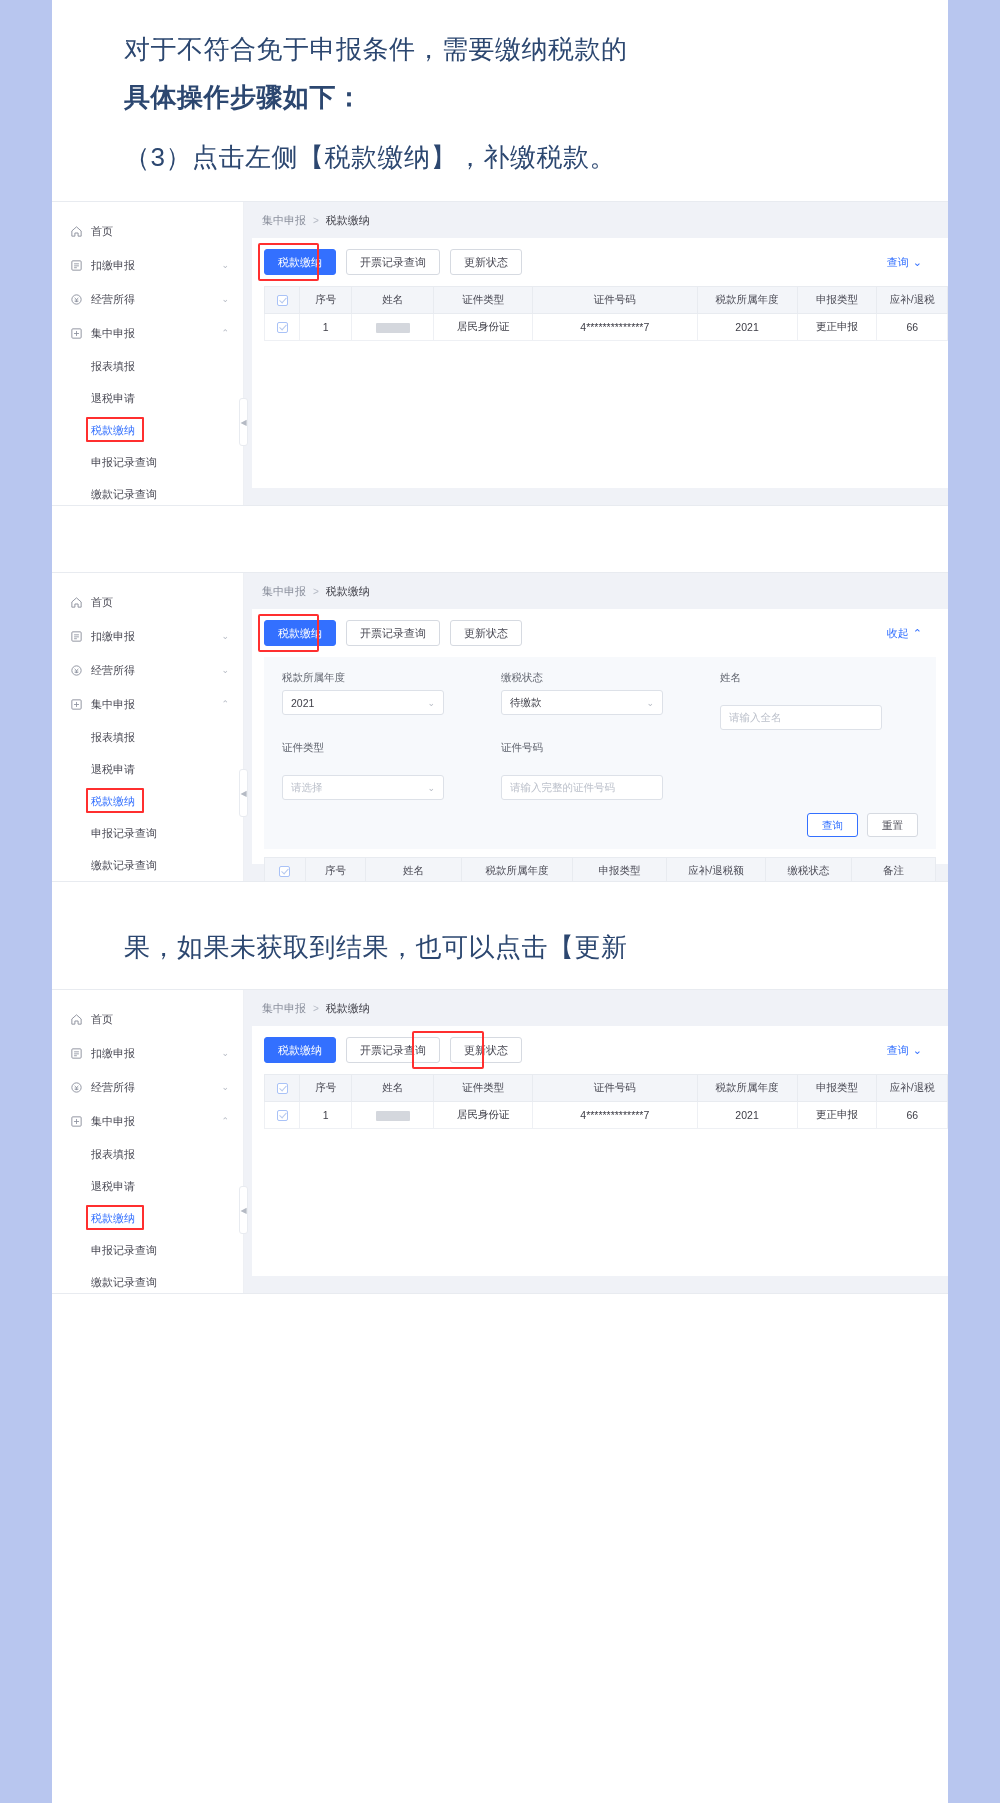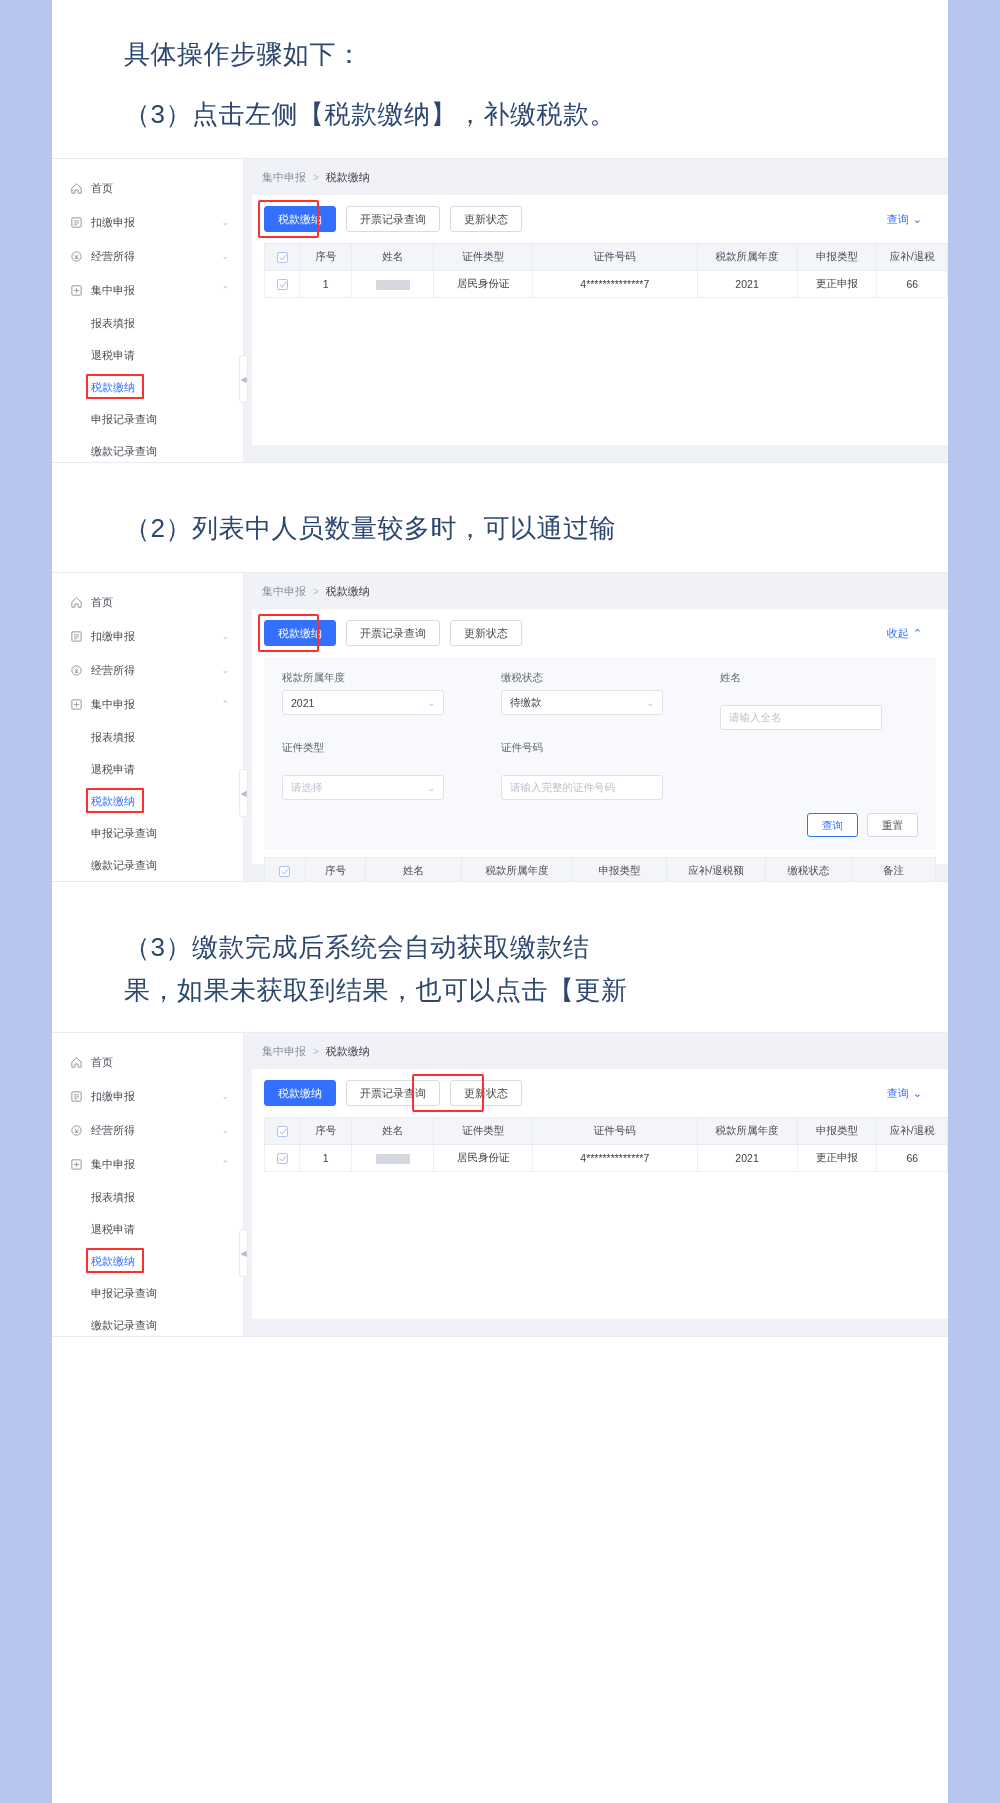"对于不符合免于申报条件，需要缴纳税款的" div { html: none -> <div>对于不符合免于申报条件，需要缴纳税款的</div> }
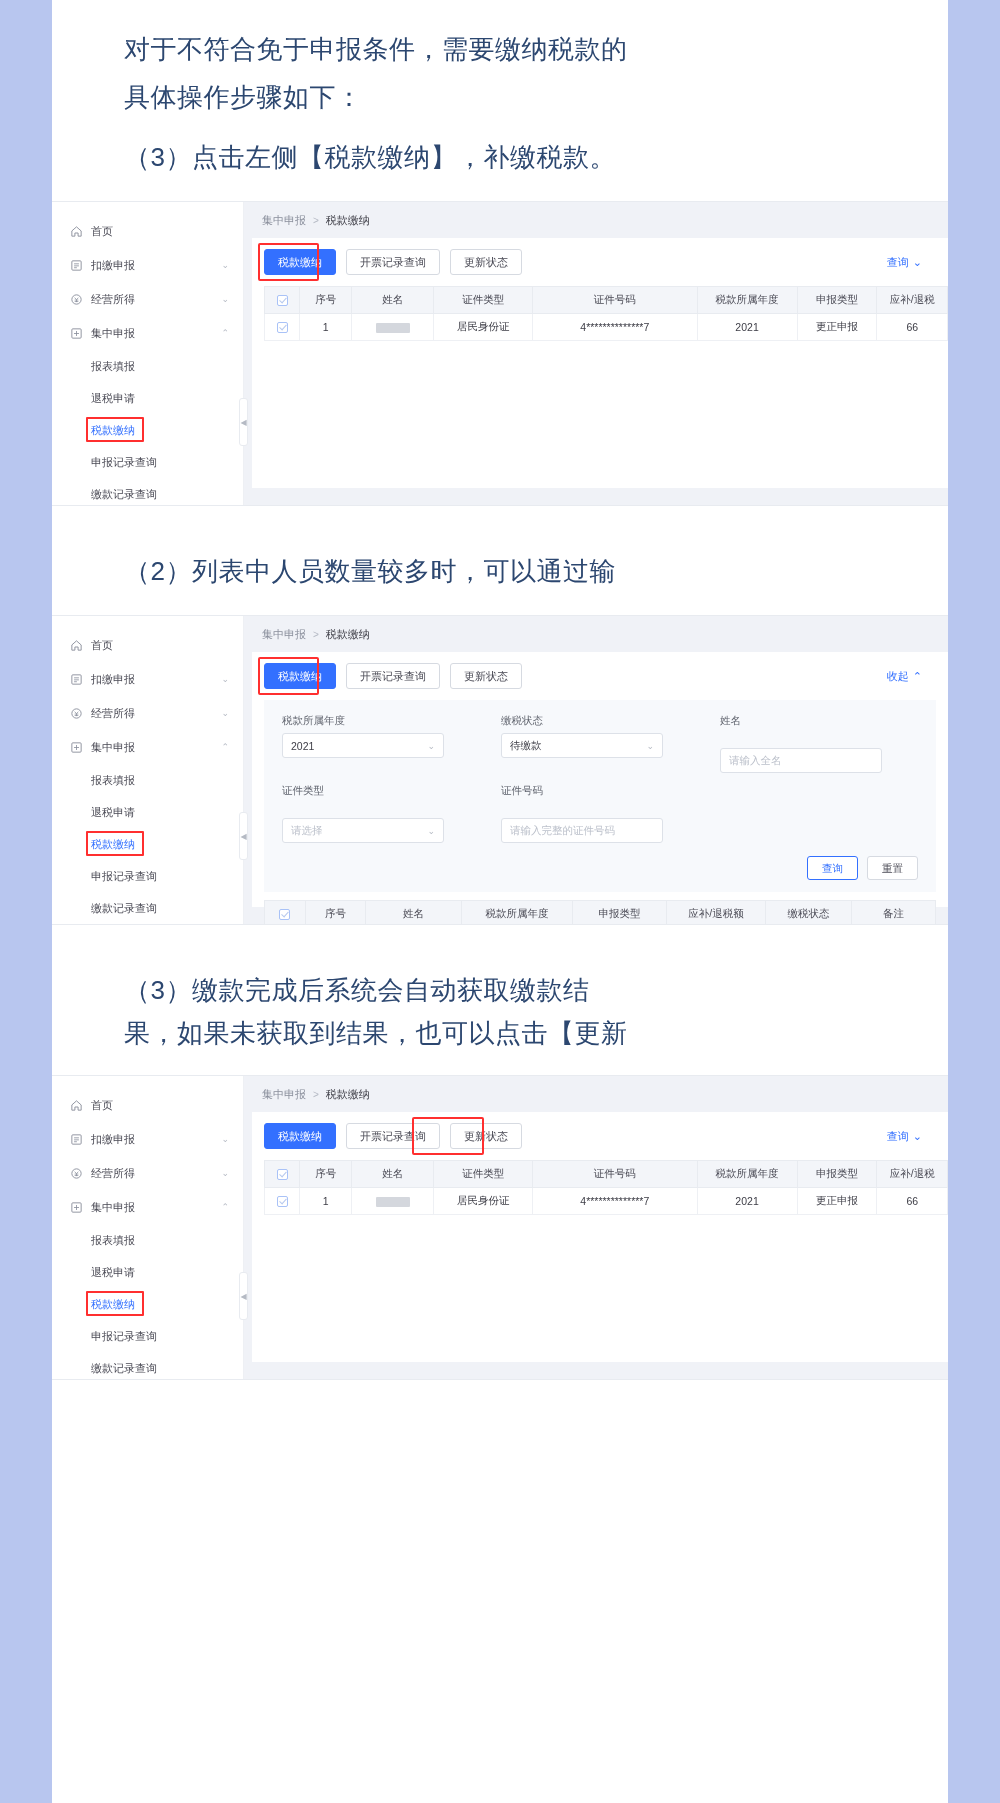"具体操作步骤如下：" .para.bold { font-weight: normal -> bold }
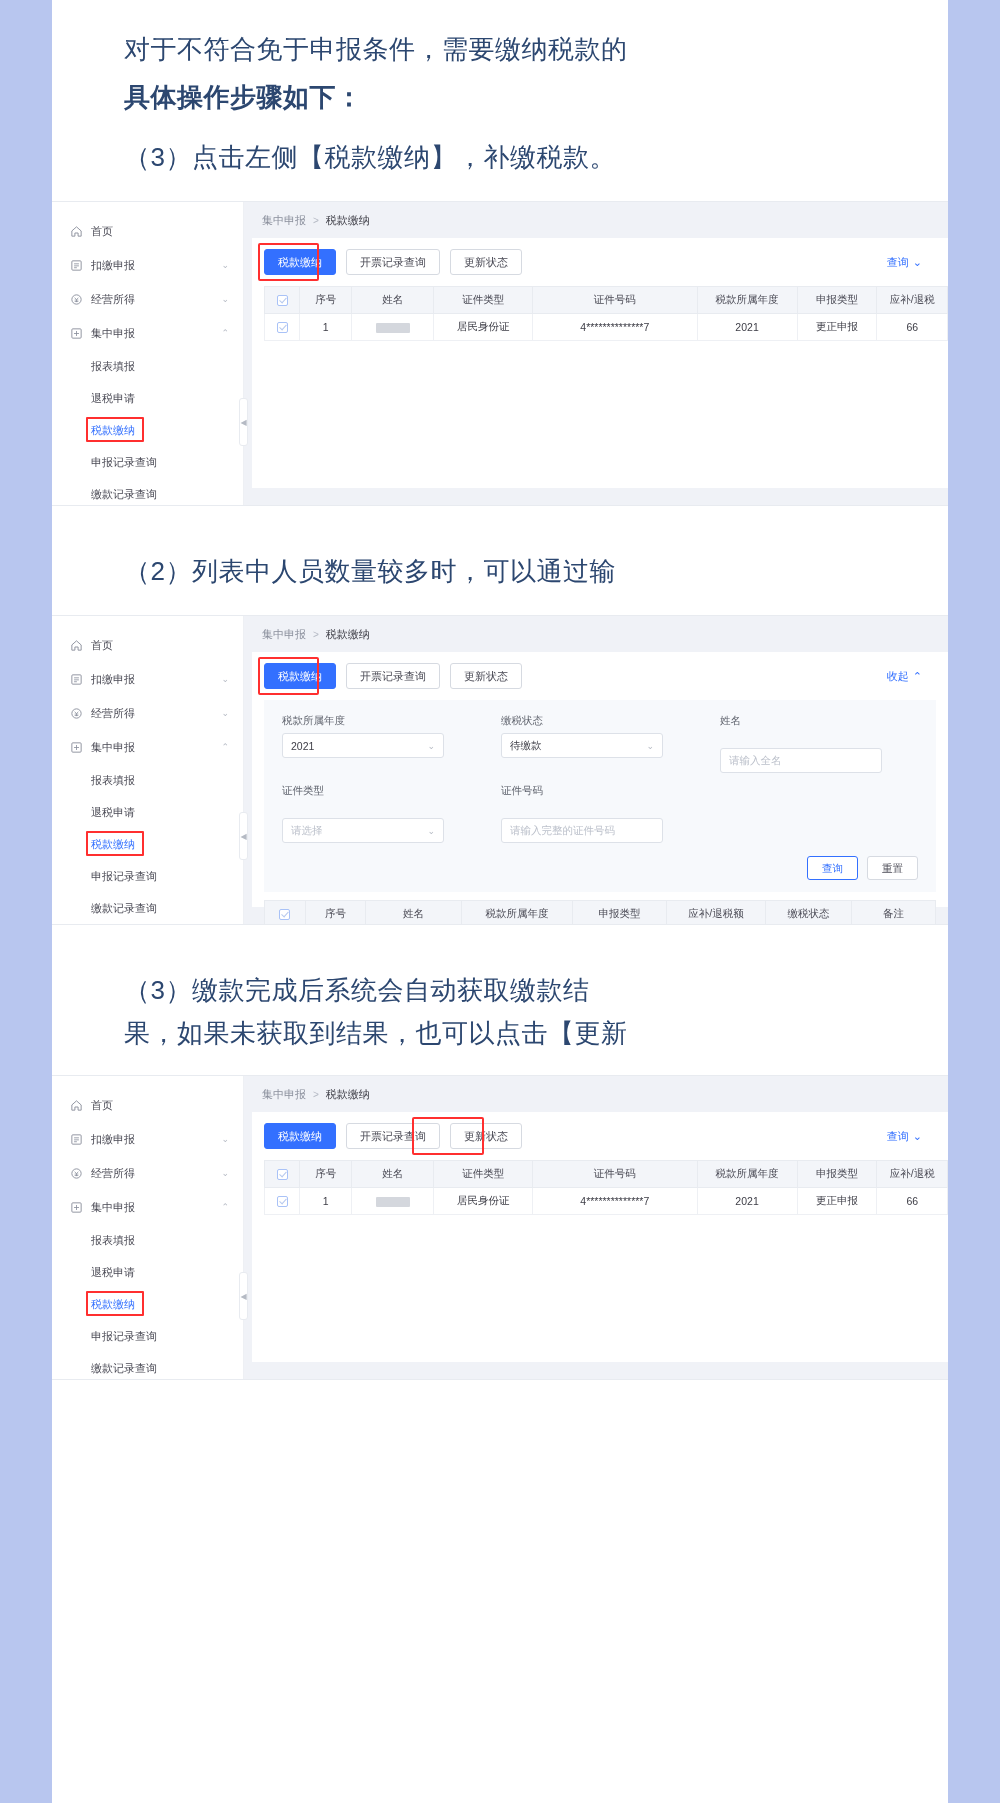"（2）列表中人员数量较多时，可以通过输" div { html: <div>（2）列表中人员数量较多时，可以通过输</div> -> none }
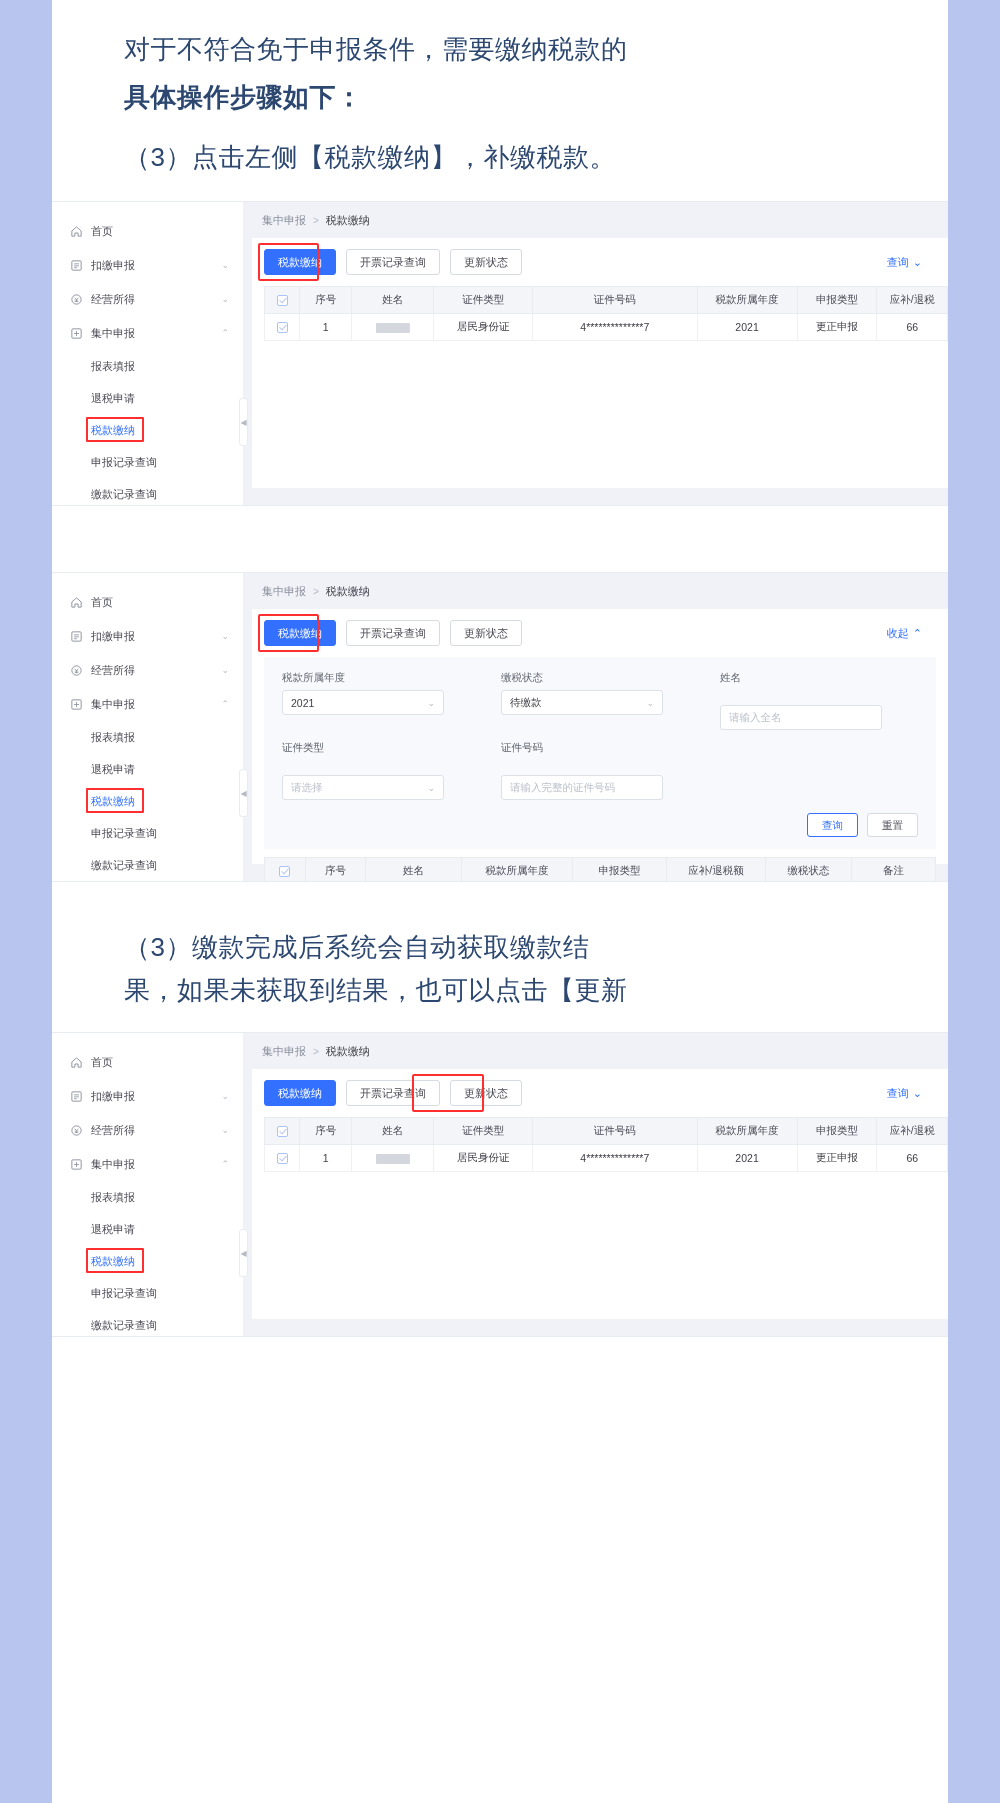"（3）缴款完成后系统会自动获取缴款结" div { html: <div>（3）缴款完成后系统会自动获取缴款结</div> -> none }
